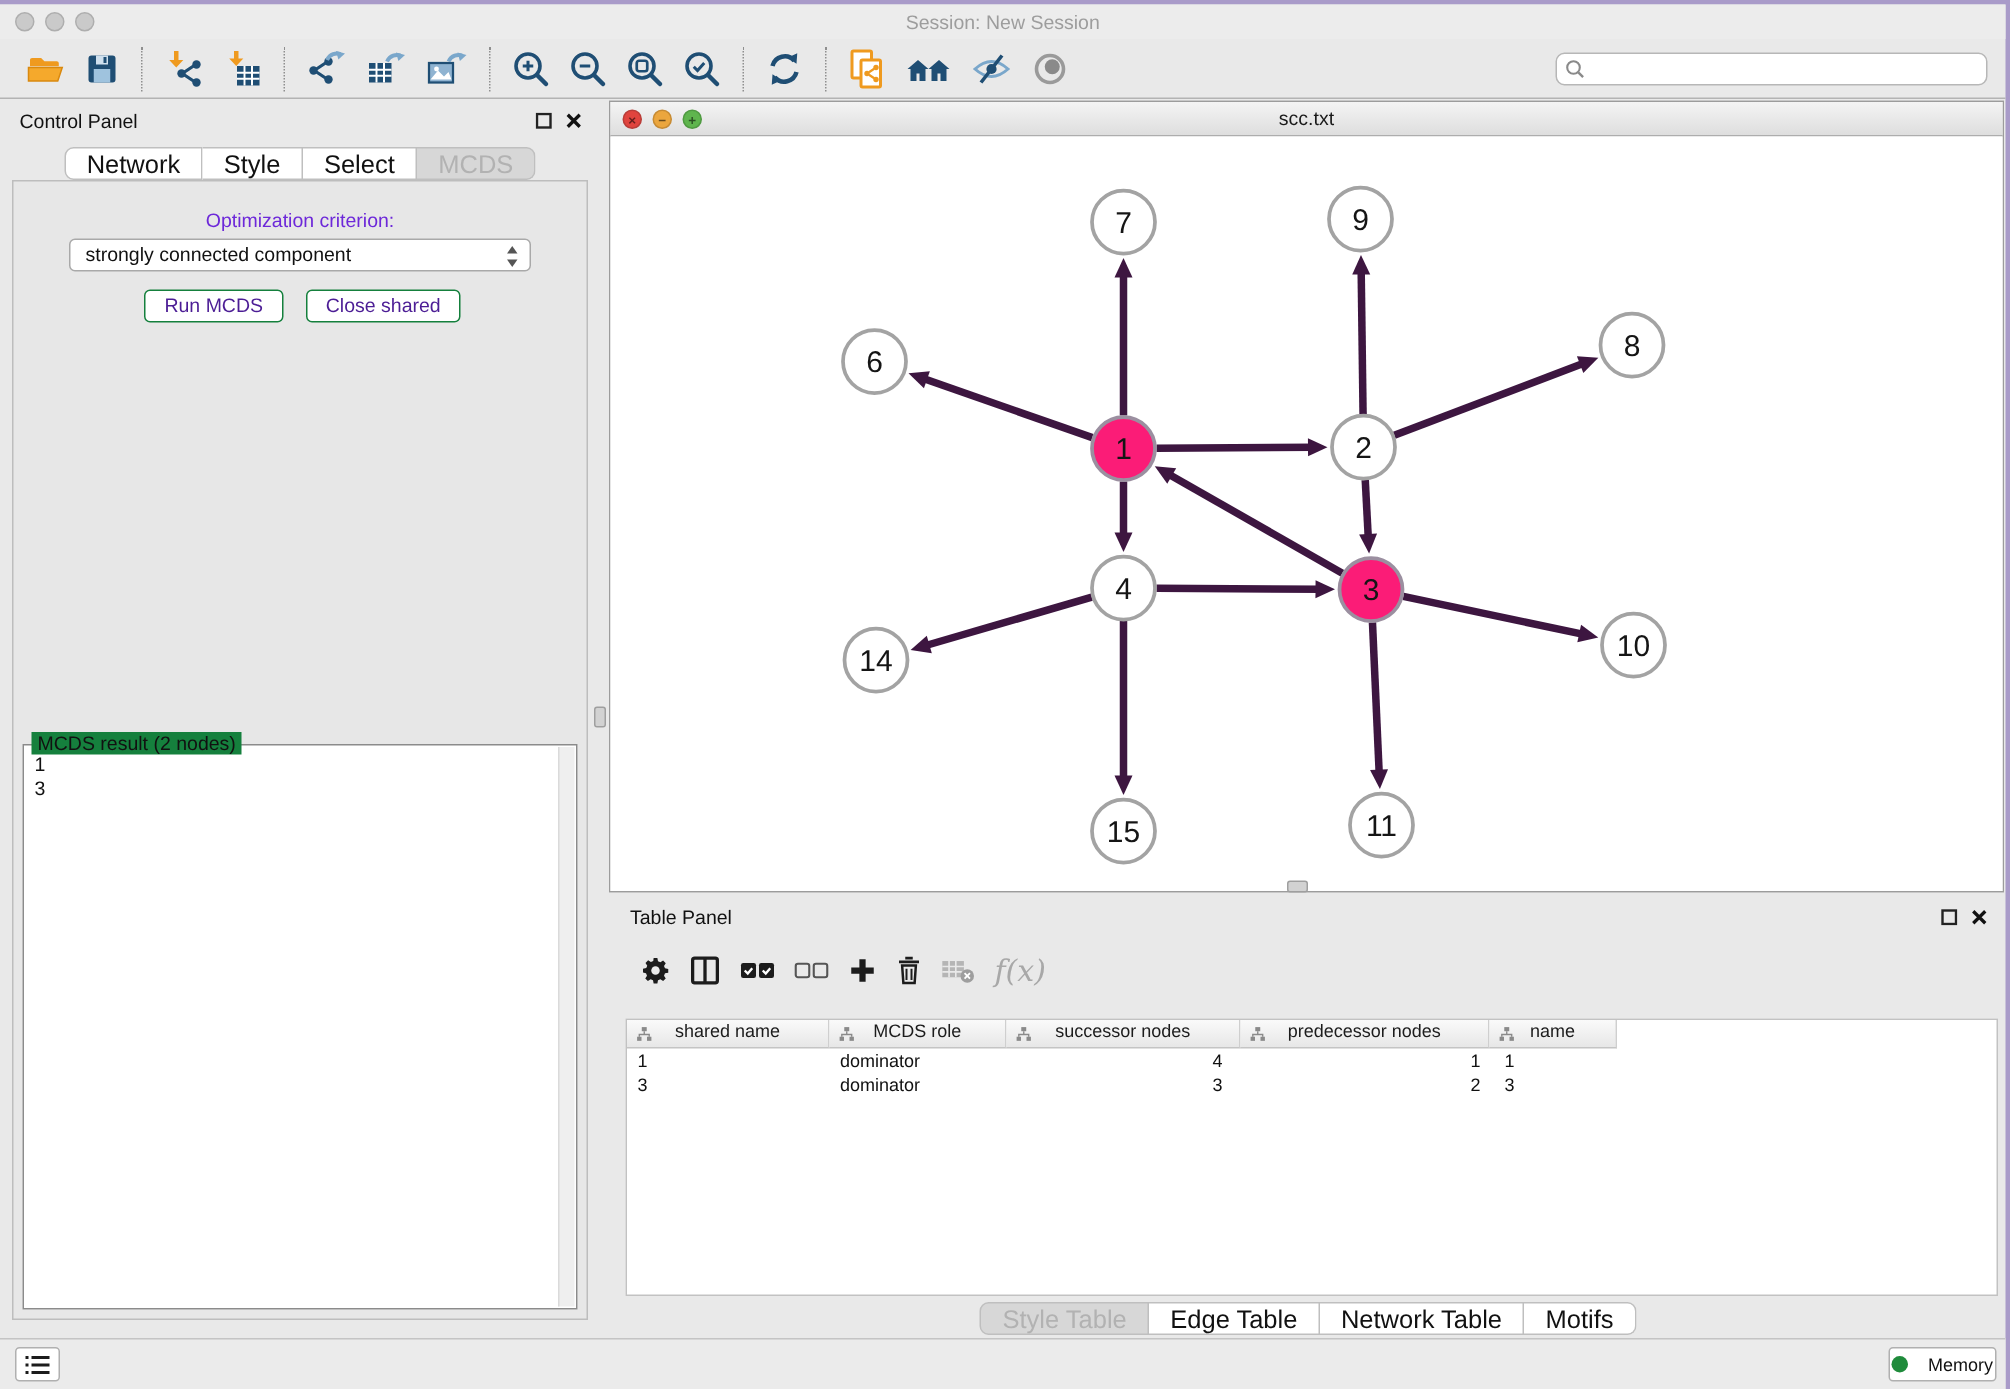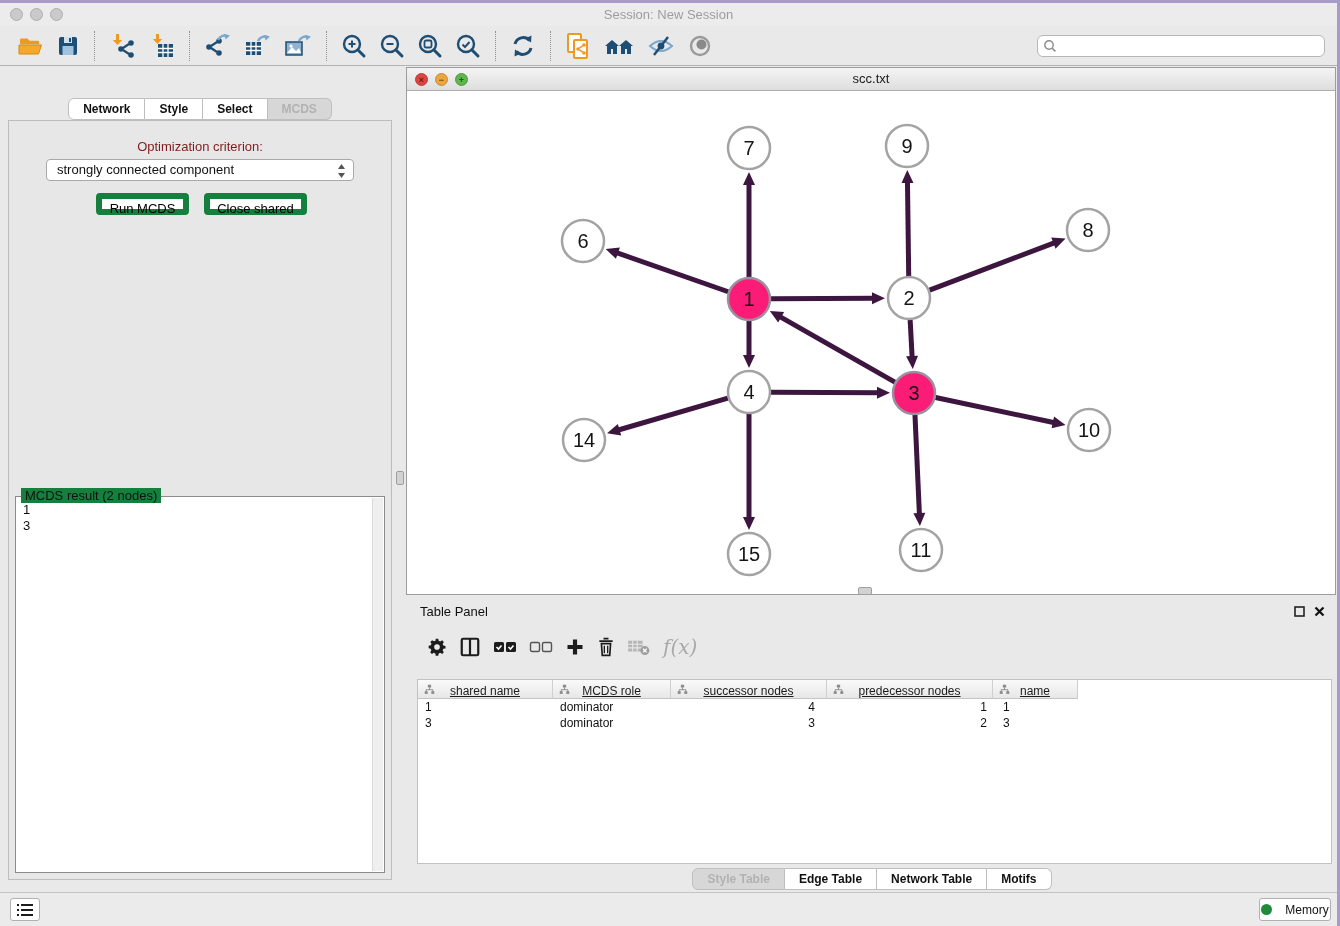"Control Panel" div.panel-head { html: none -> <div> <div>Control Panel</div> <div> <svg> <rect></rect> </svg> <svg> <path></path> </svg> </div> </div> }
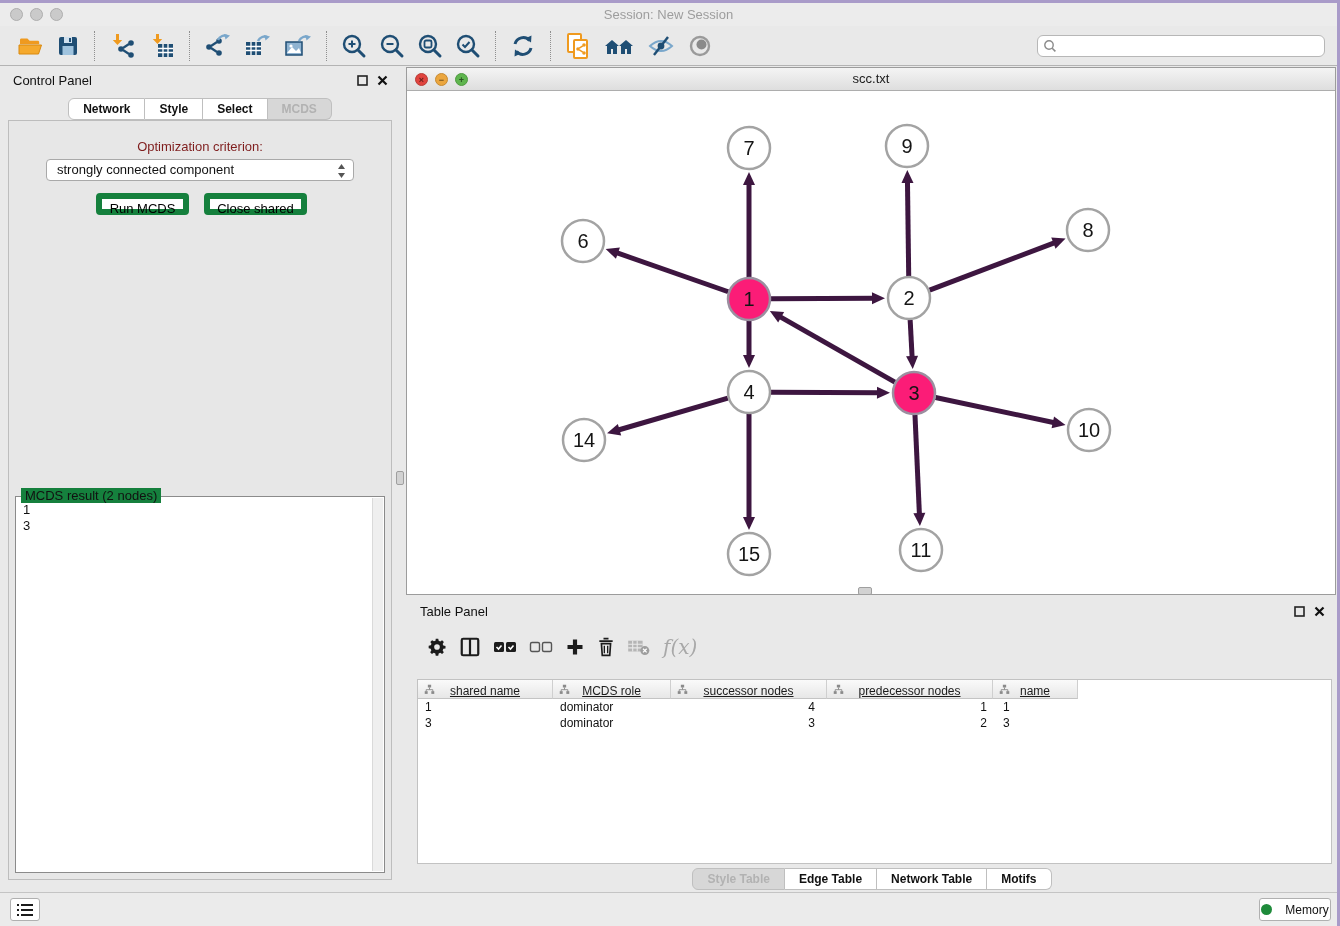"Network" .tab { font-size: 12px -> 17px; font-weight: bold -> none }
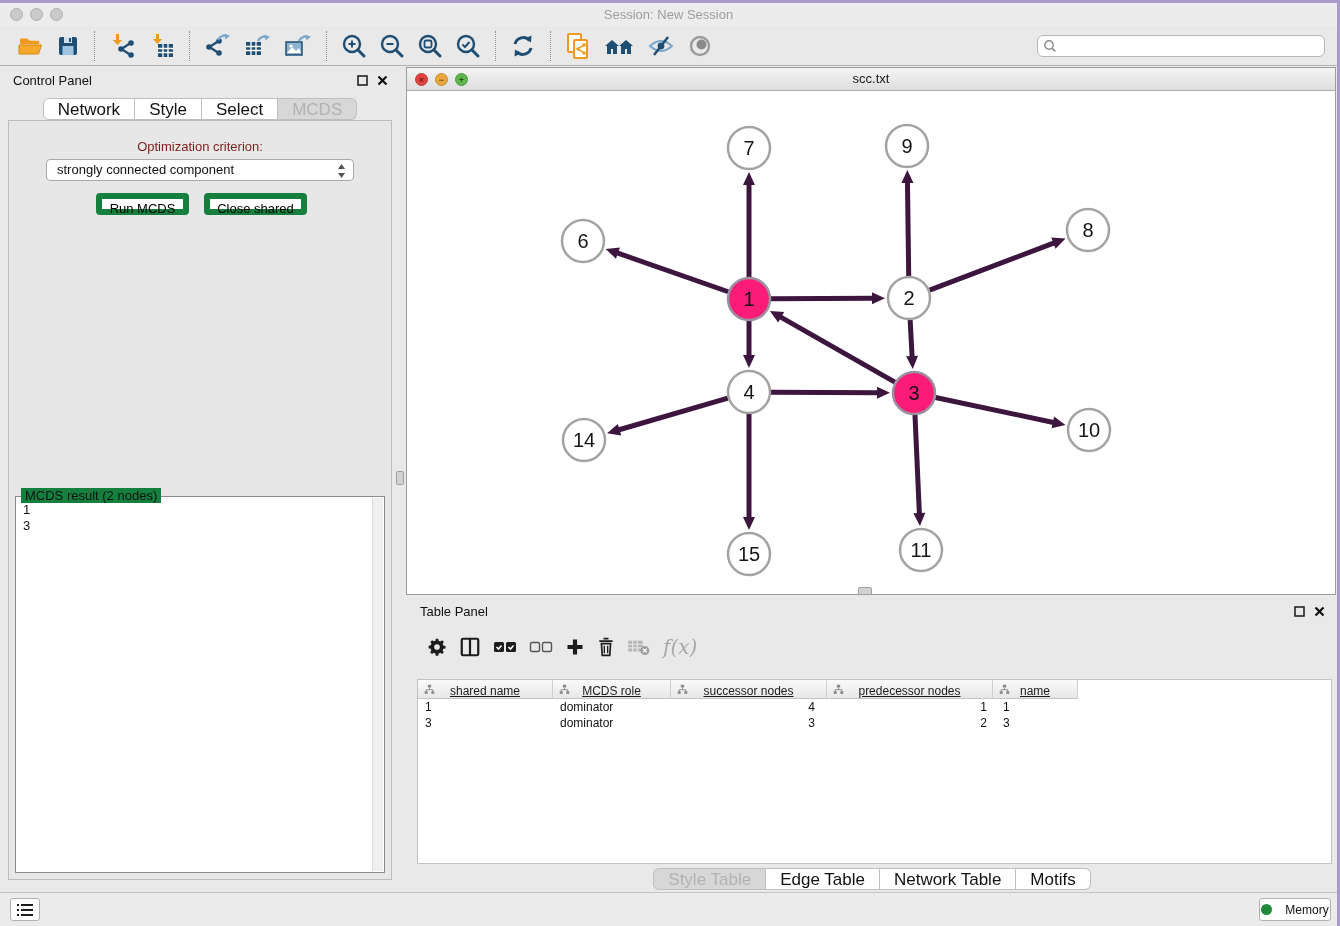"Optimization criterion:" .opt-label { color: #7f1d1d -> #6d28d9 }
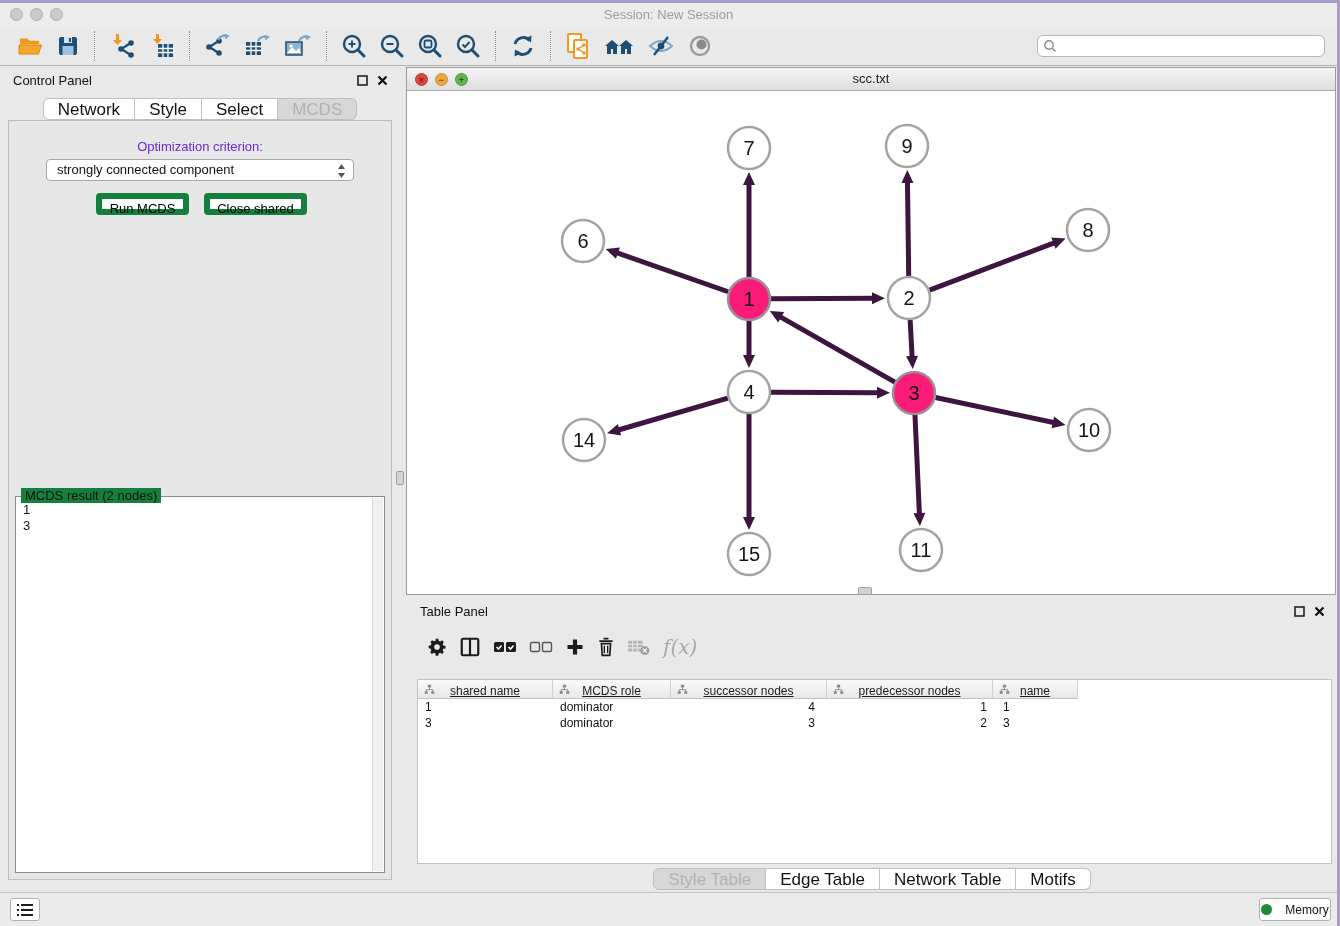"Run MCDS" .cp-btn { border: 6px solid #15803d -> 1px solid #15803d; color: #000000 -> #4c1d95 }
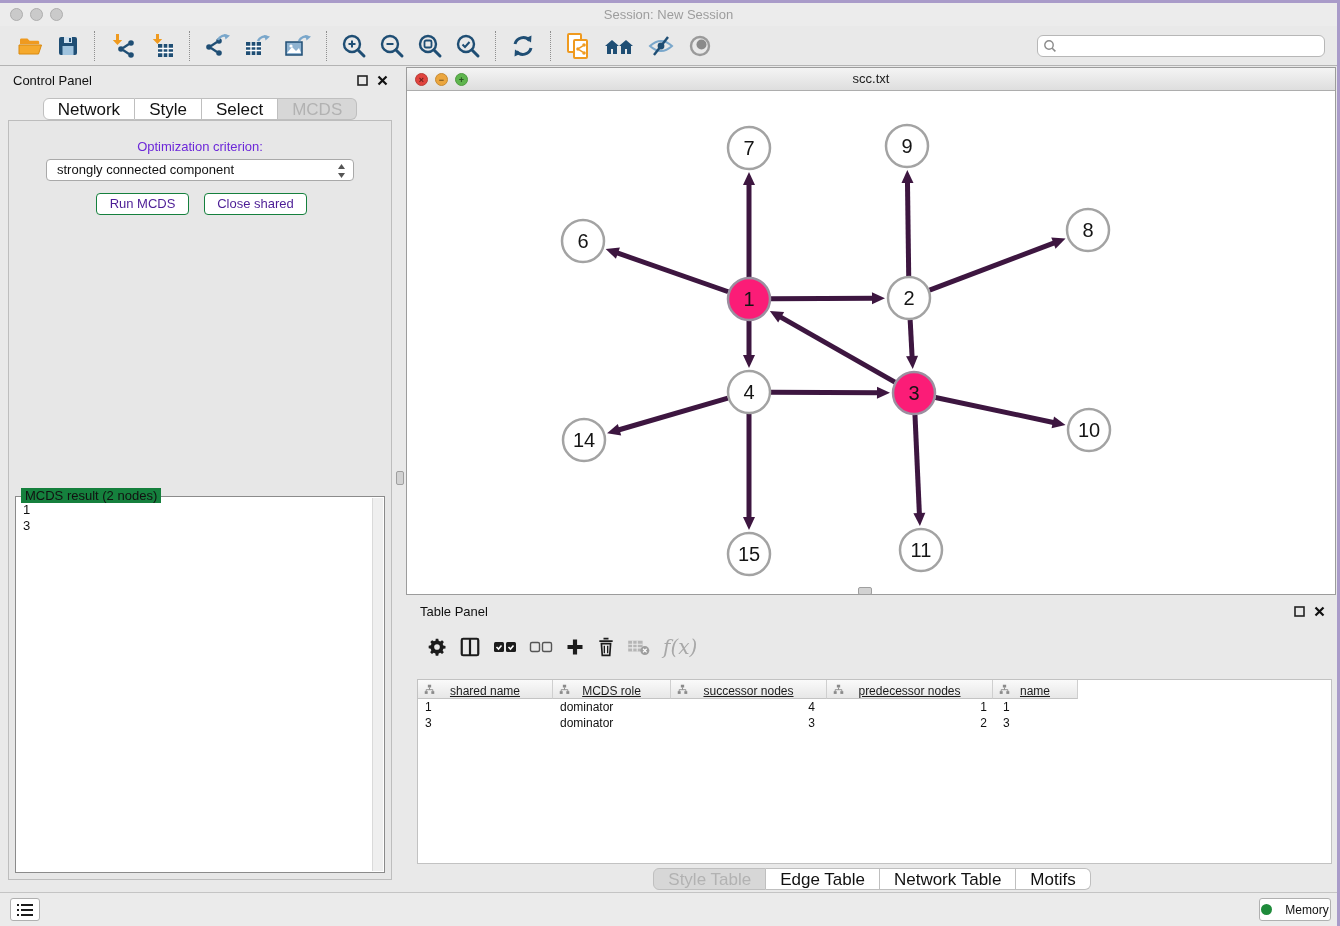"shared name" .th { align-items: flex-end -> flex-start; text-decoration: underline -> none }
